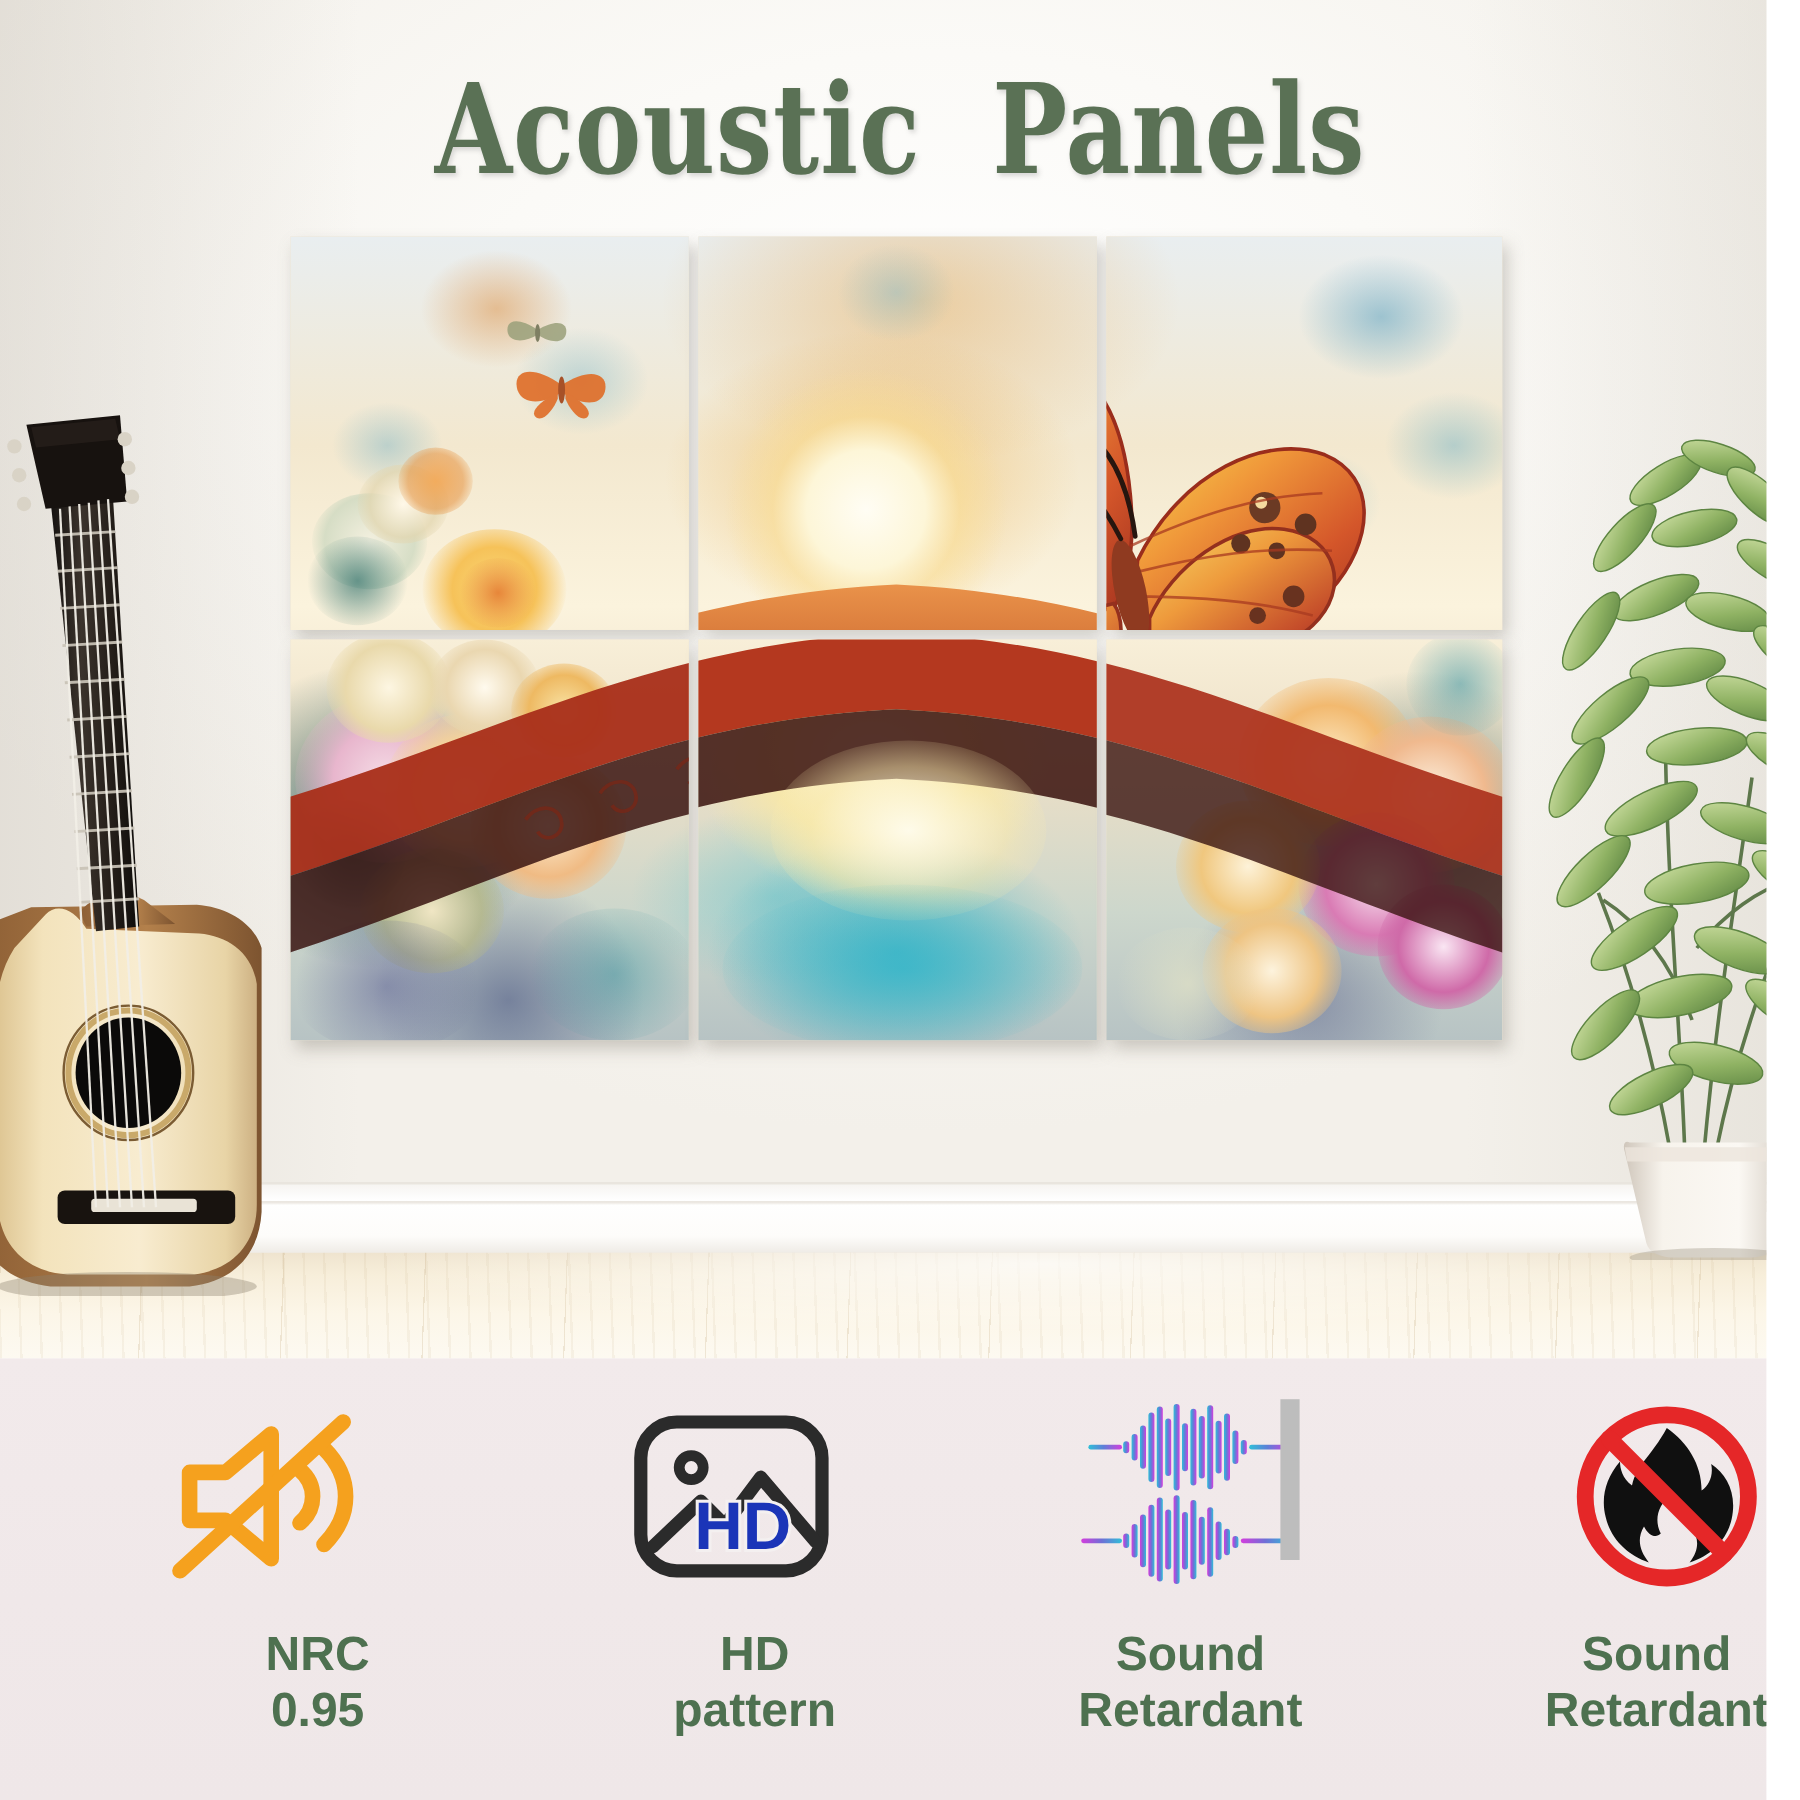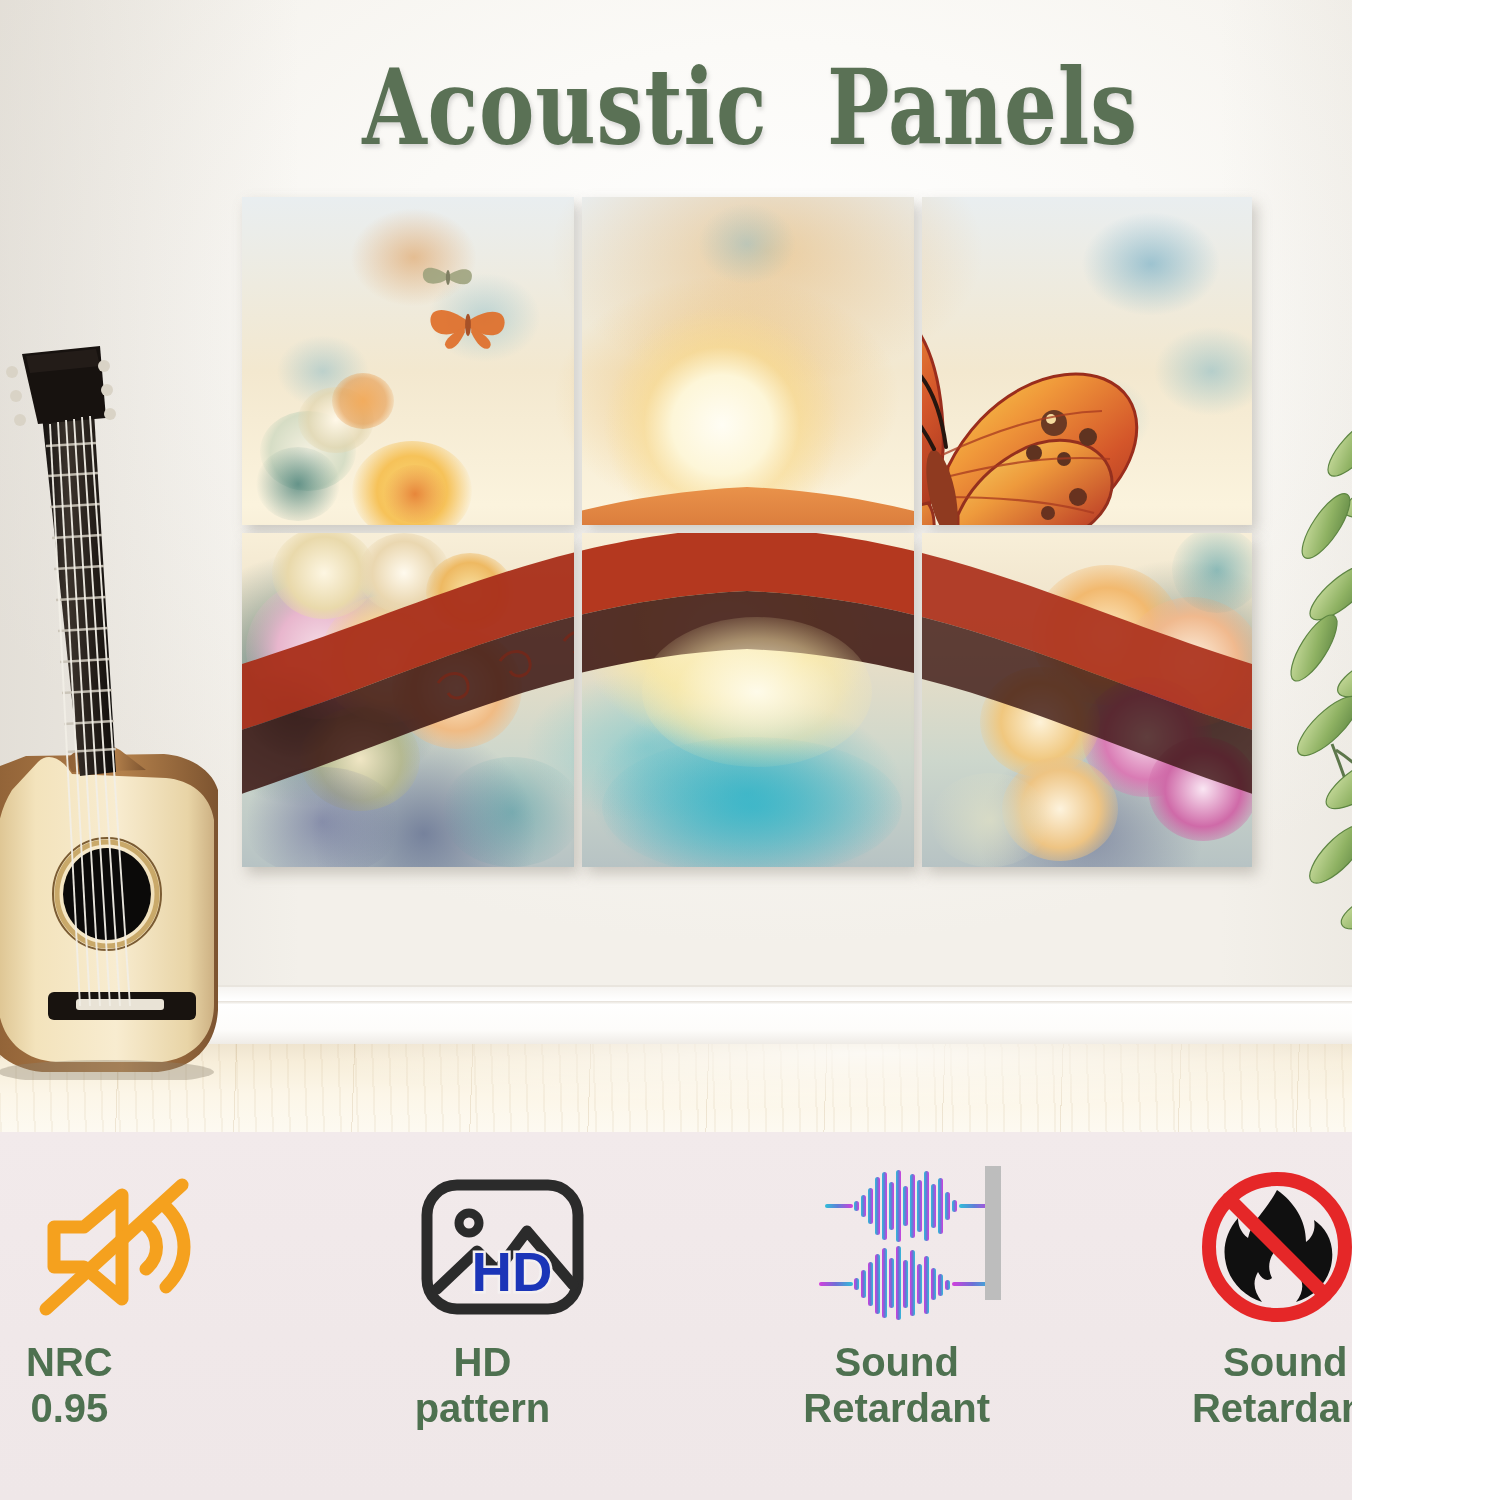"Acoustic Panels" #stage { width: 1352px -> 1472px }
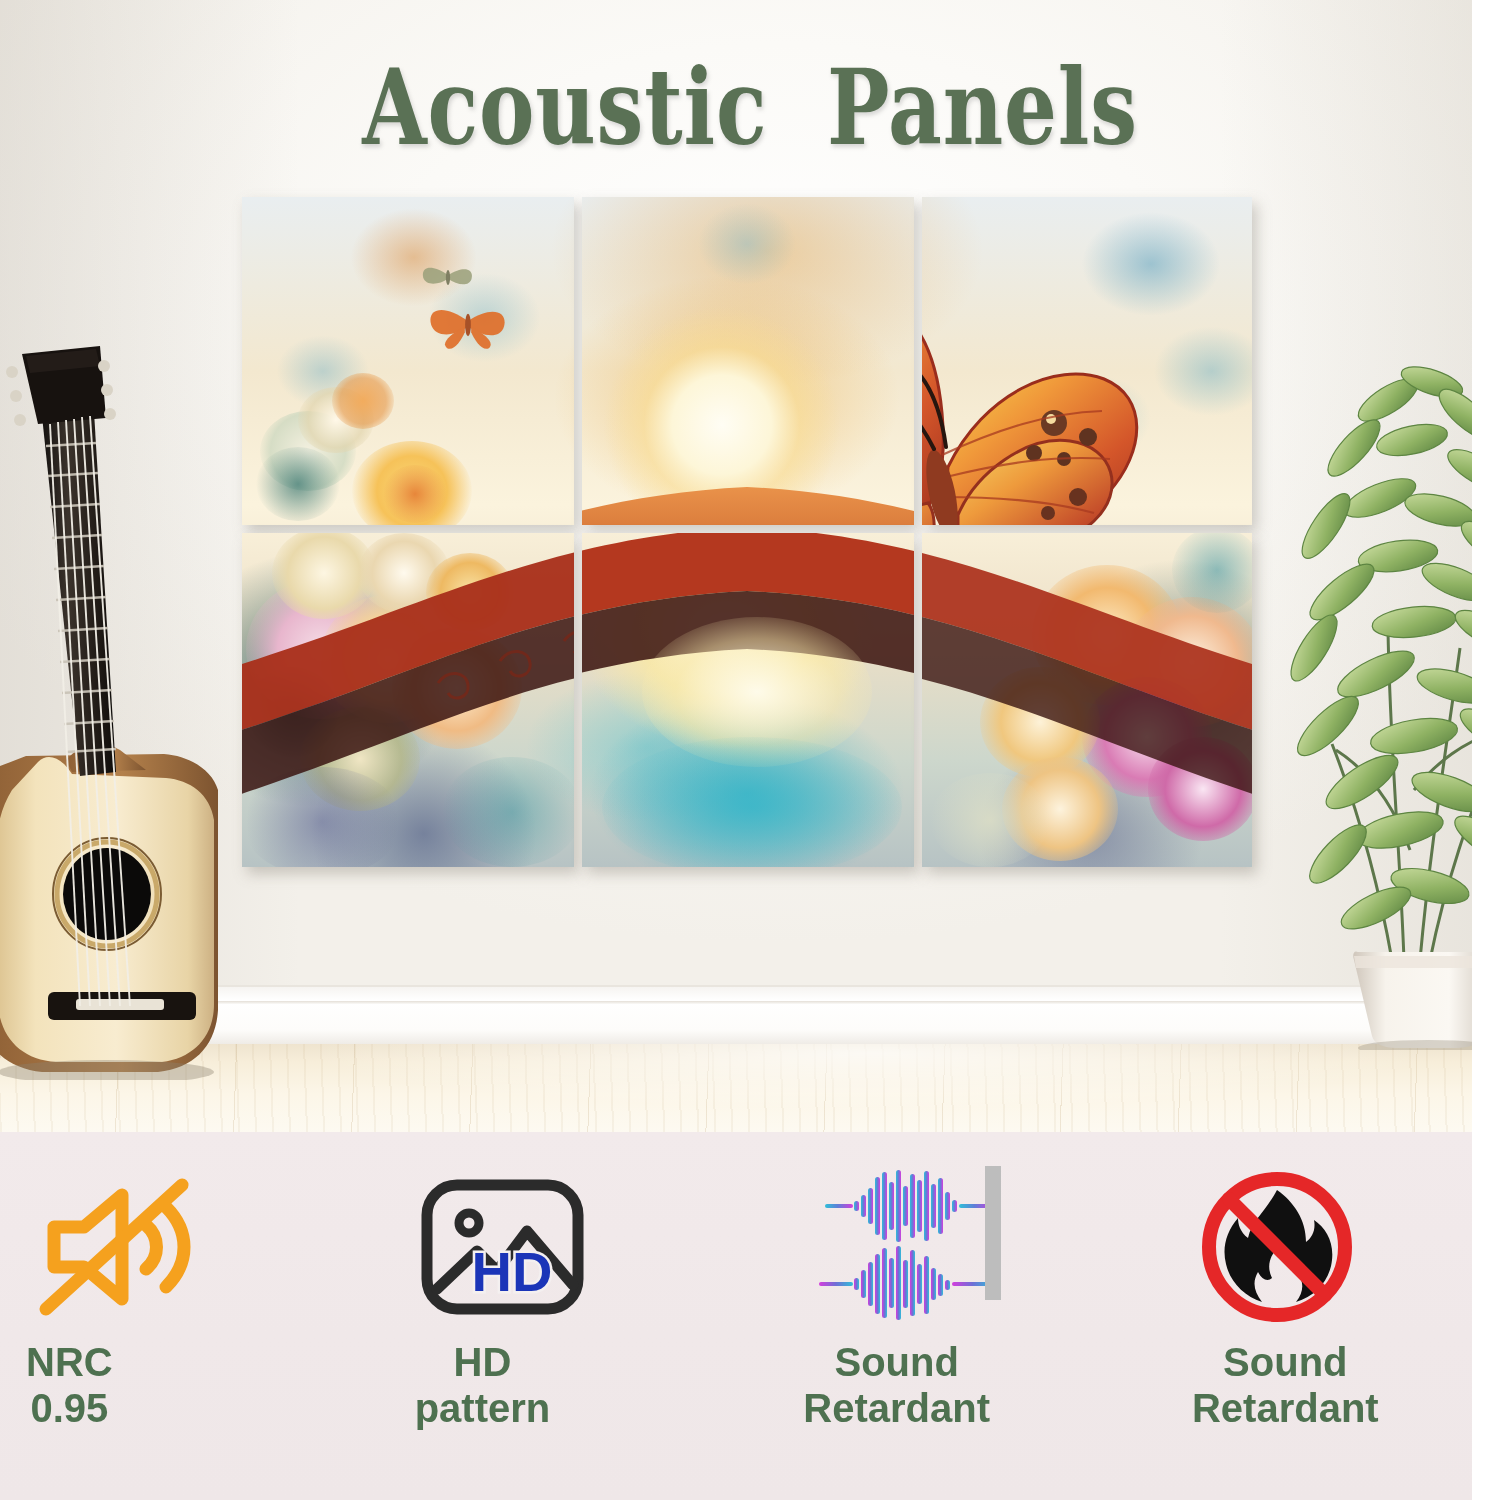"HD" .feature { align-items: flex-start -> flex-end }
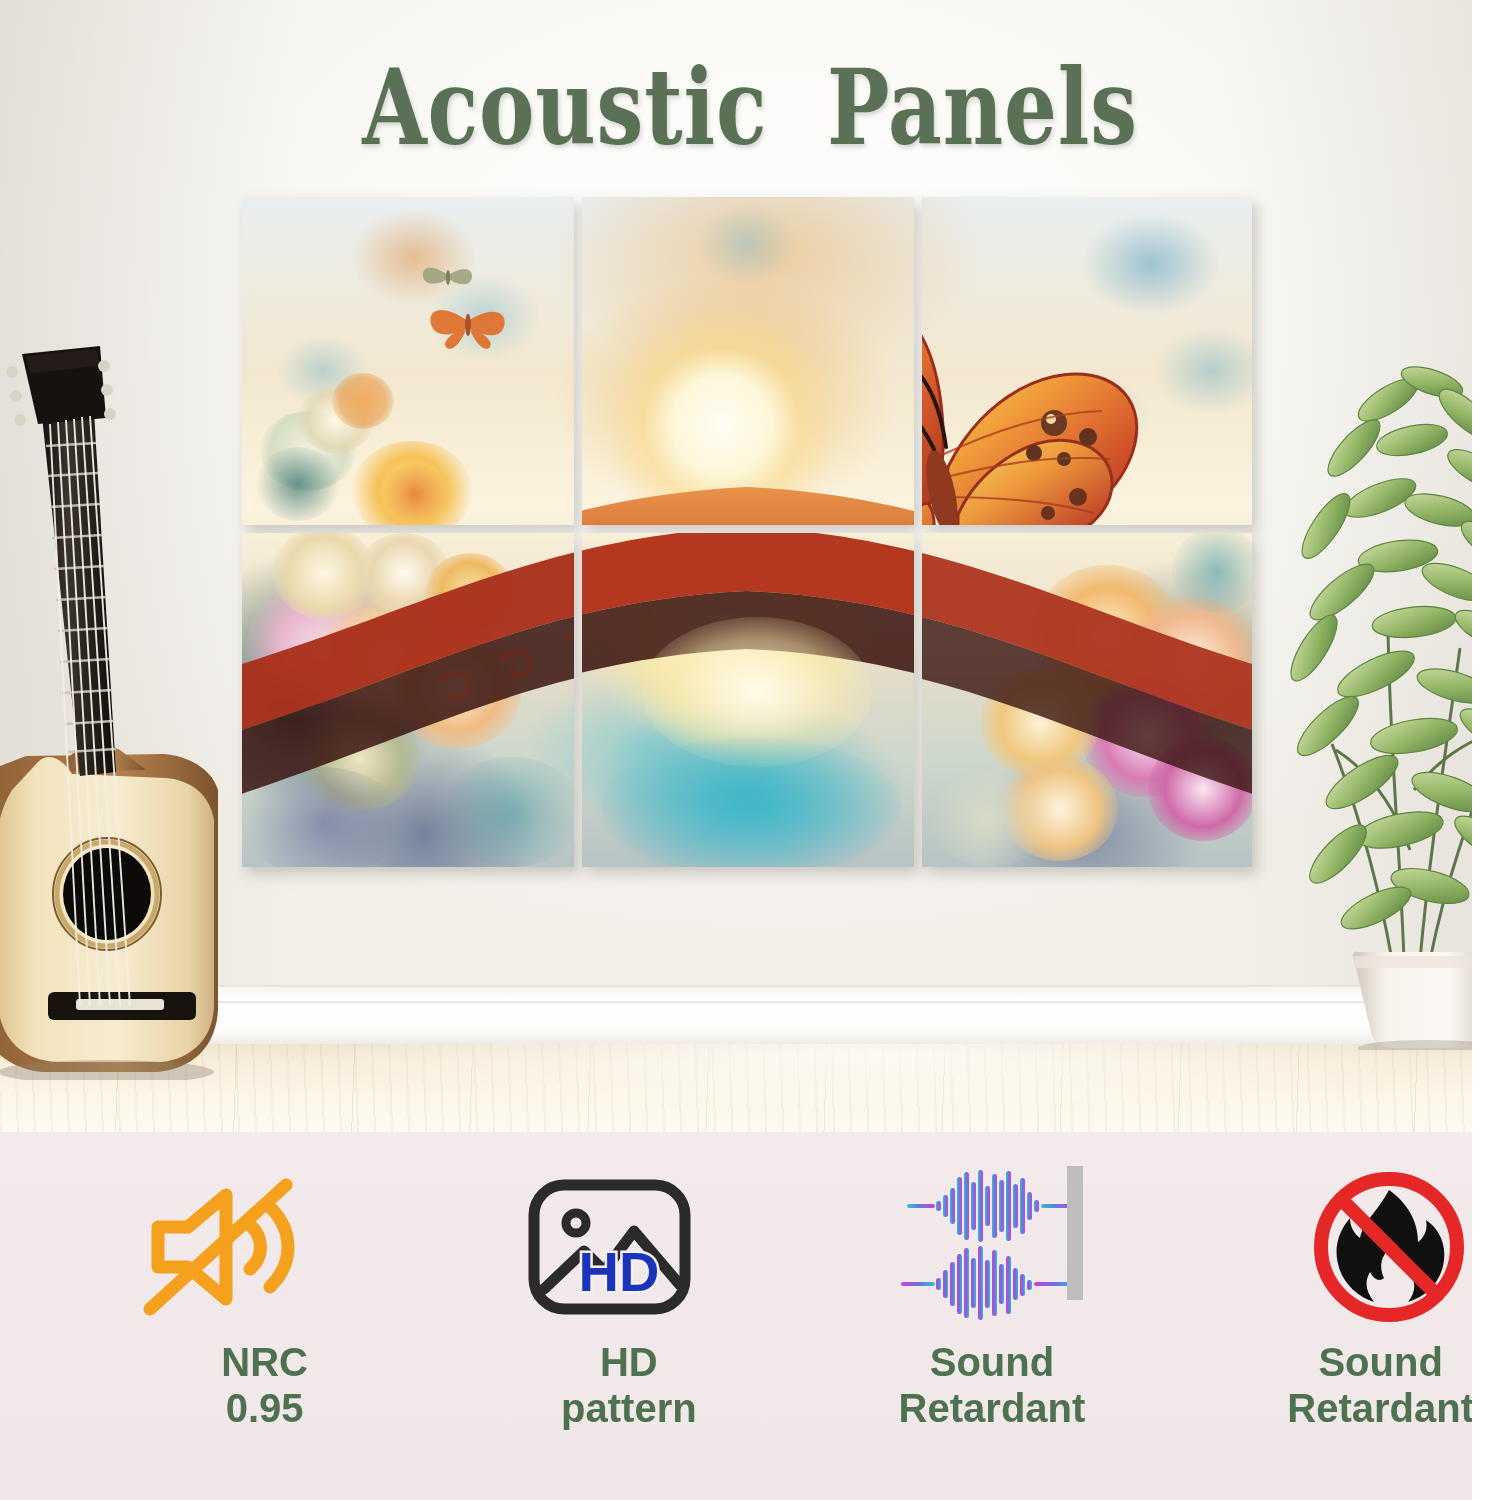"NRC" .feature .flabel { margin-top: 3px -> 20px }
